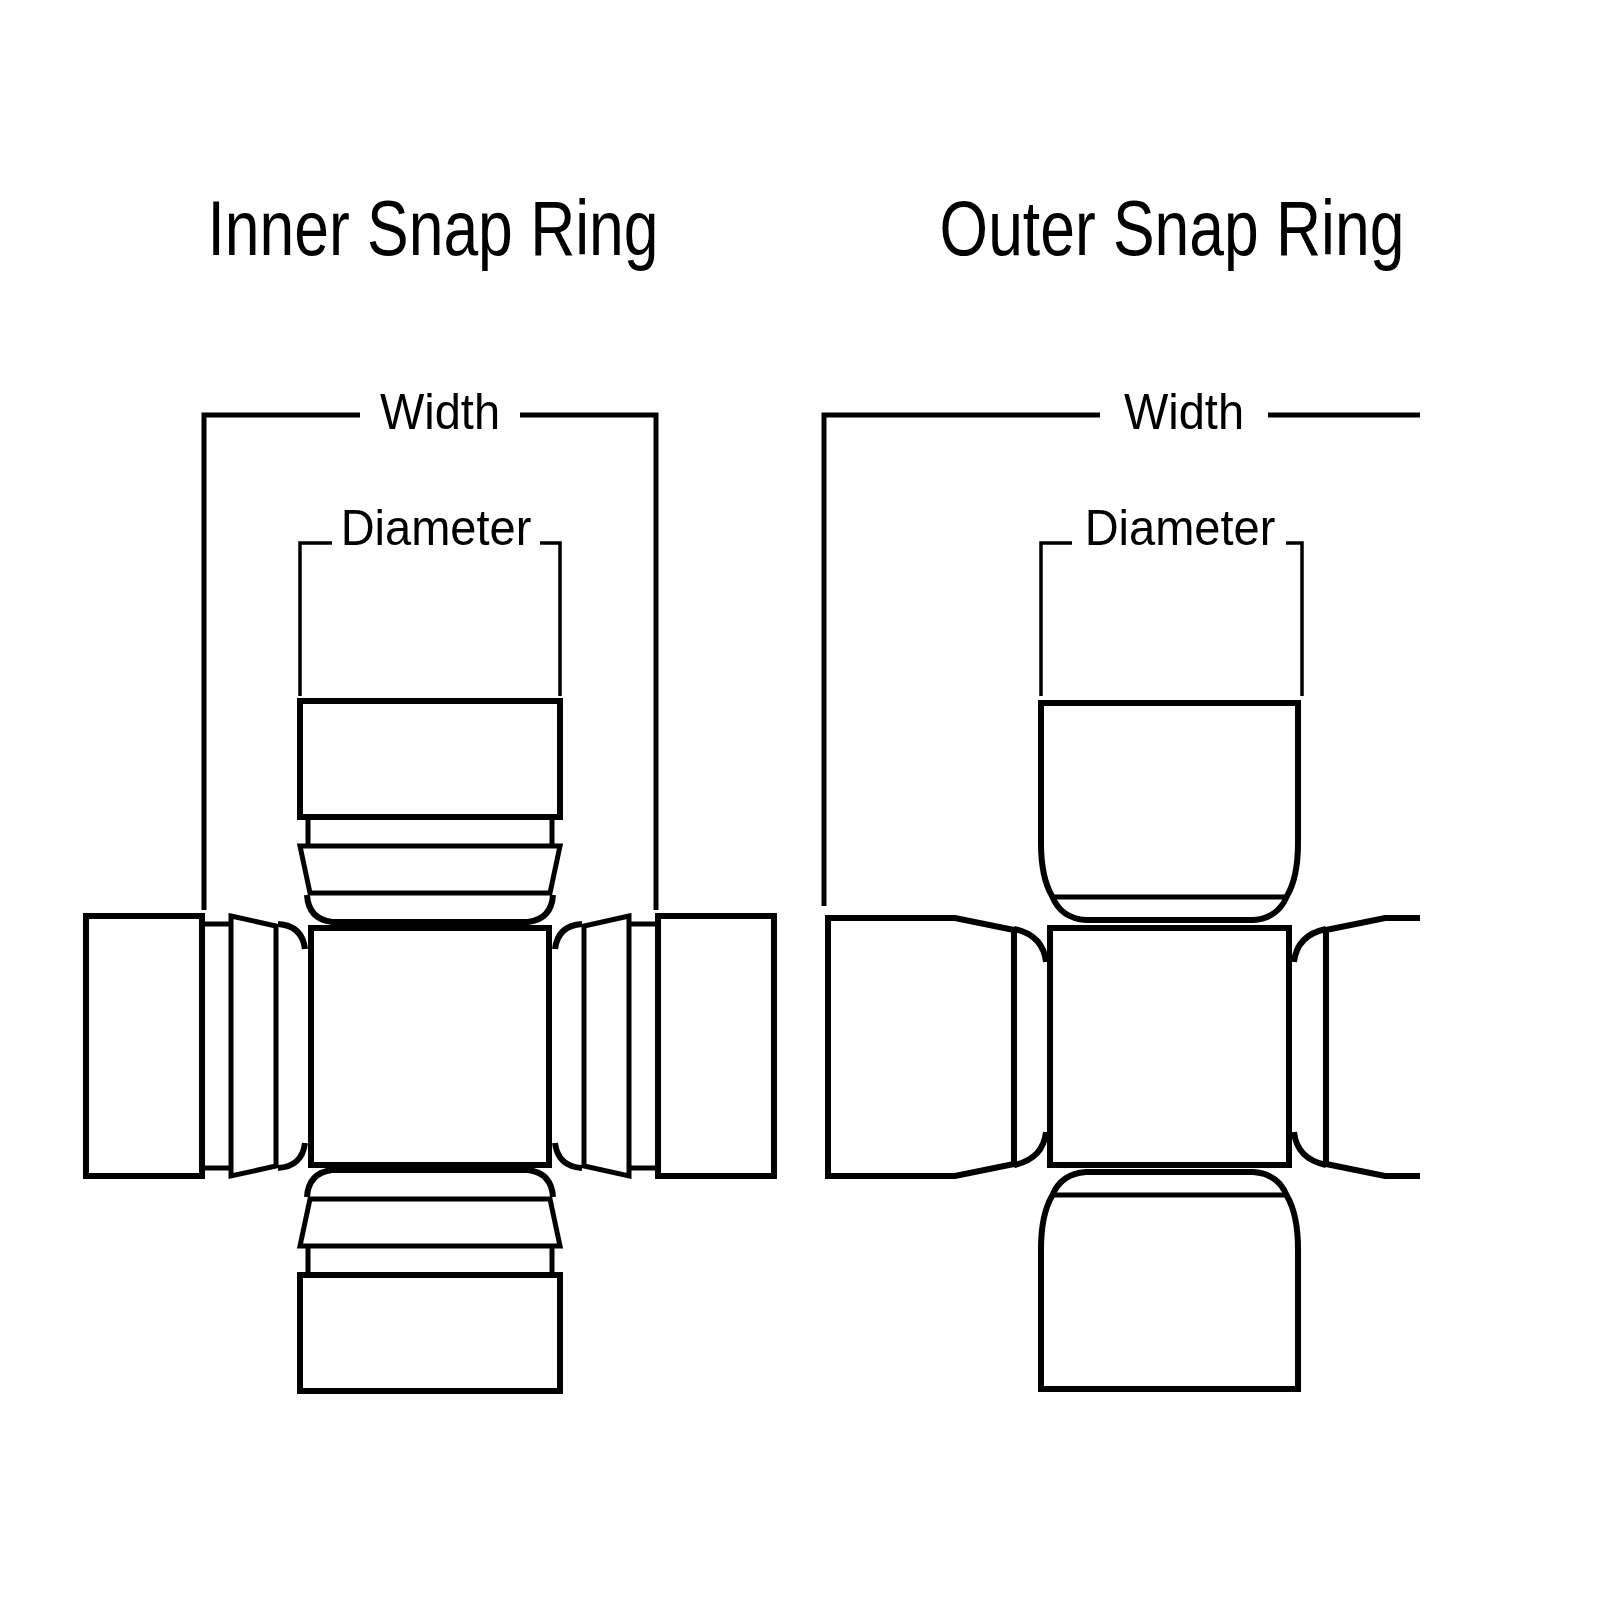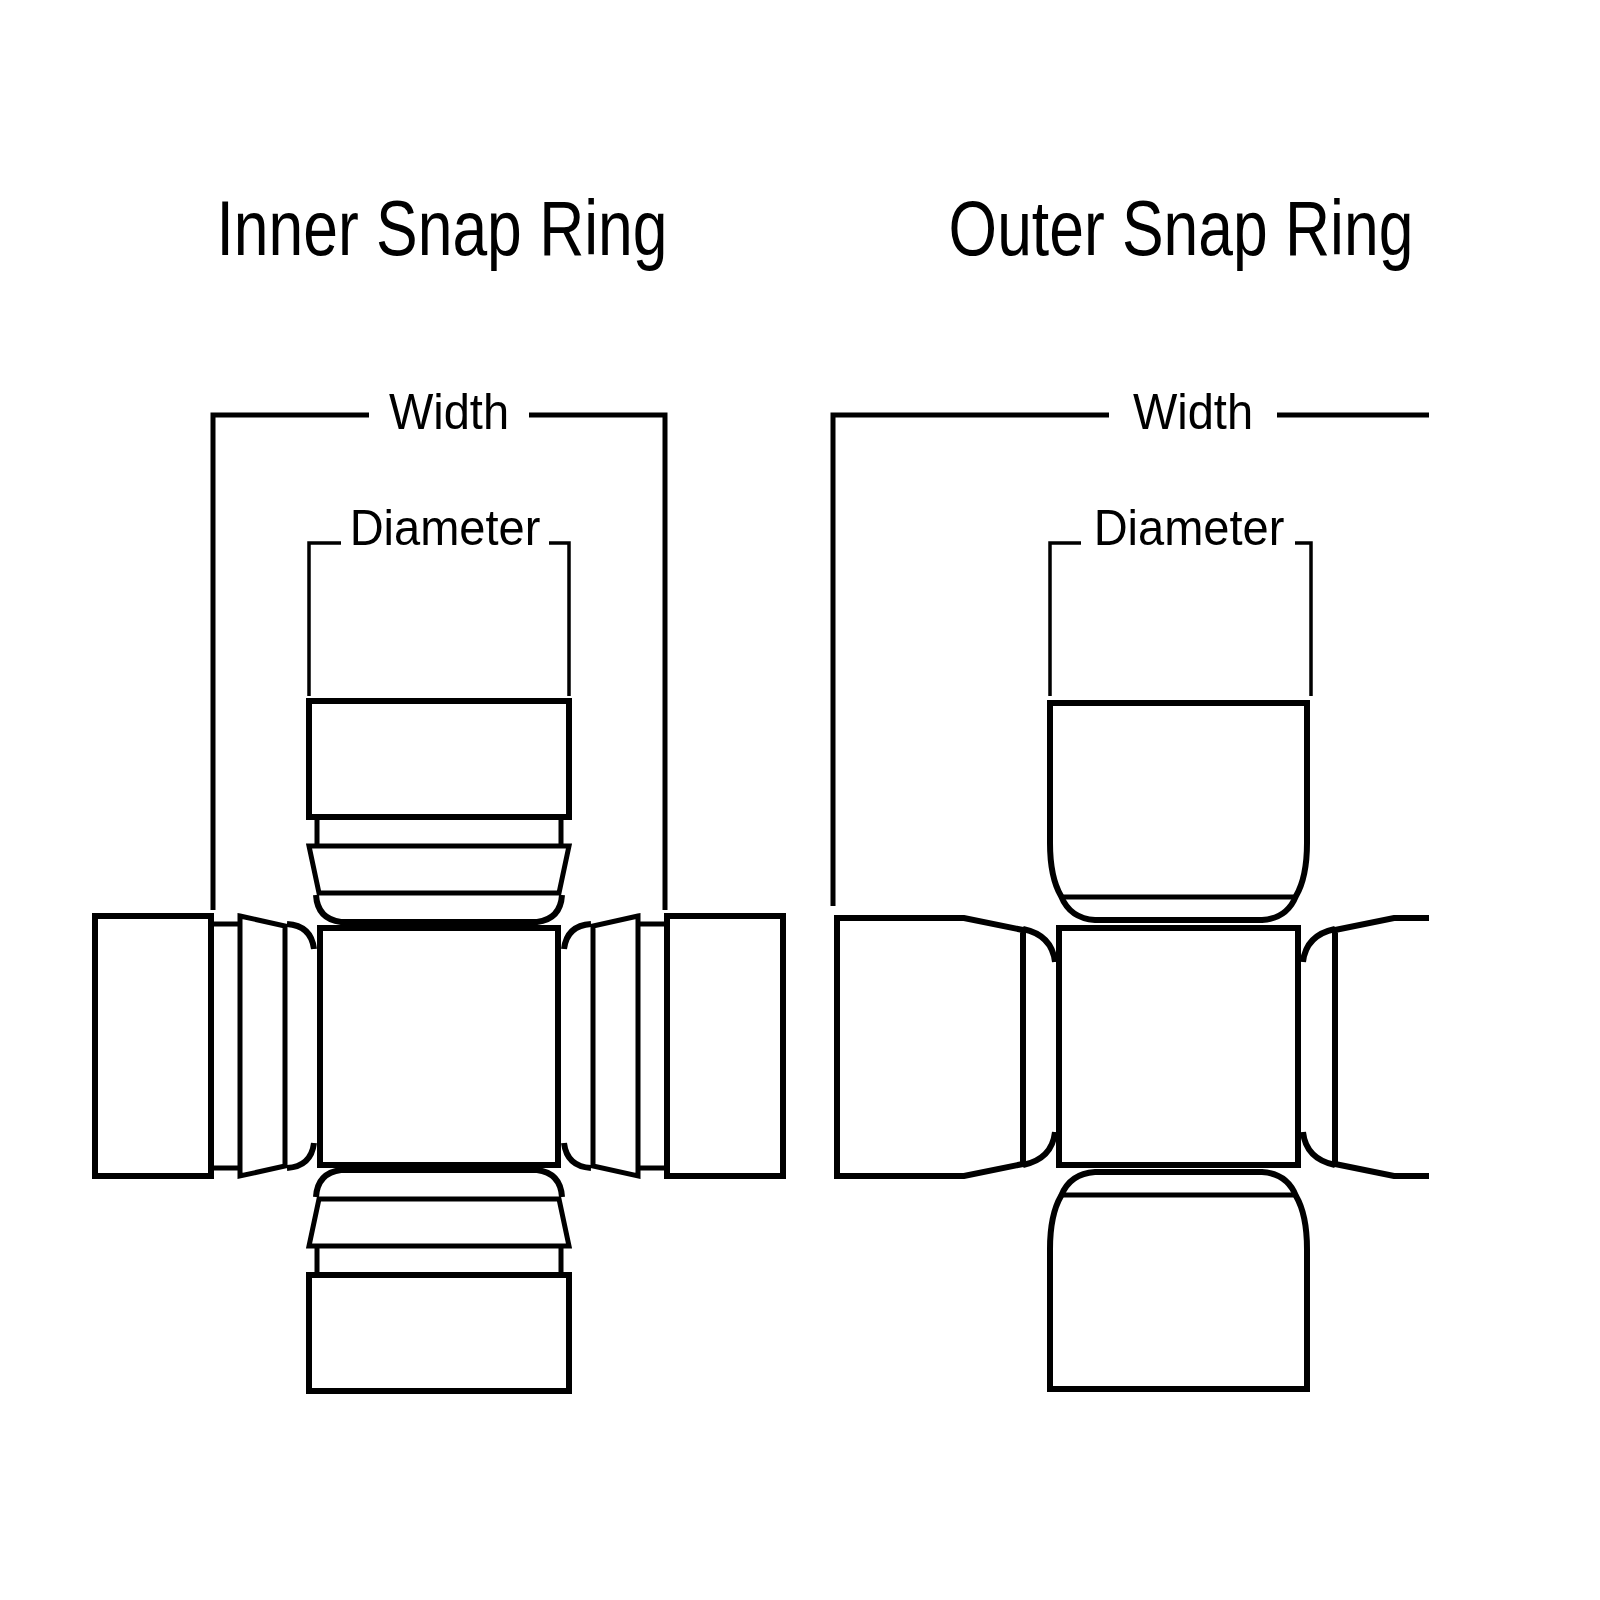"Inner Snap Ring" .canvas { margin-left: 9px -> none }
